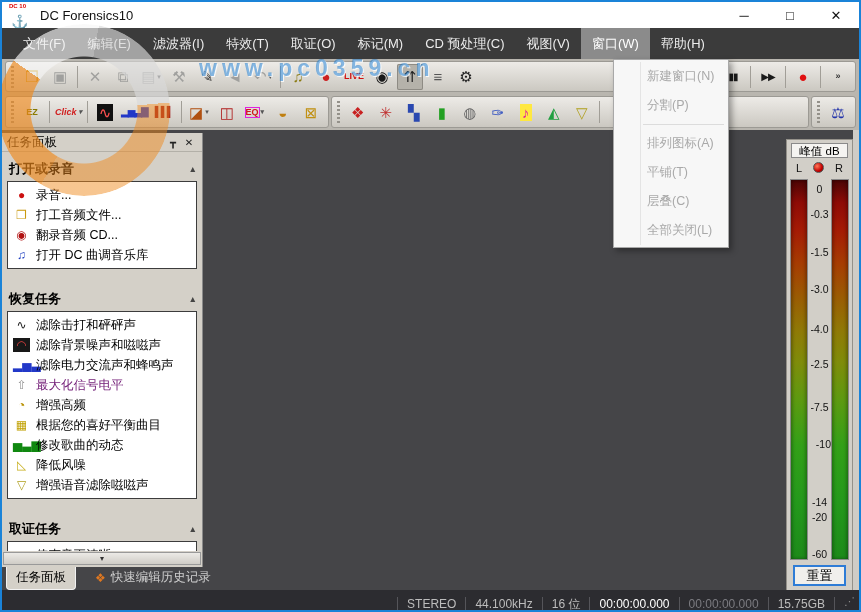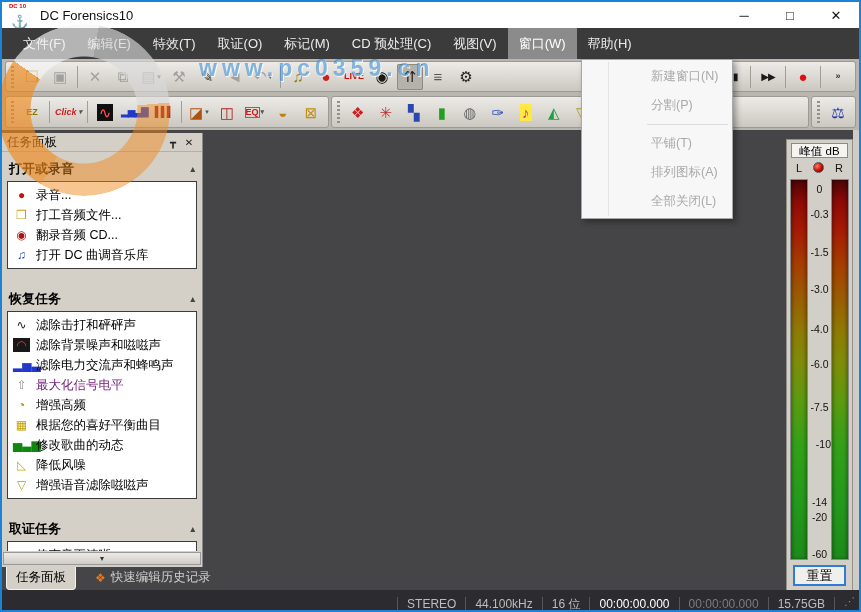"滤波器(I)" div.mitem { html: none -> <div> <span>滤波器(I)</span> </div> }
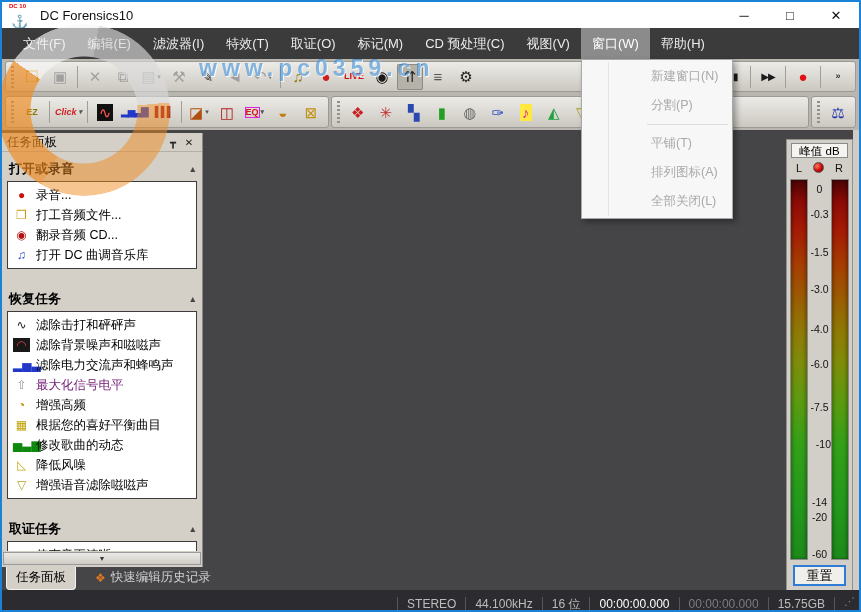"新建窗口(N)" div.menu-popup { left: 579px -> 611px; padding-left: 36px -> none }
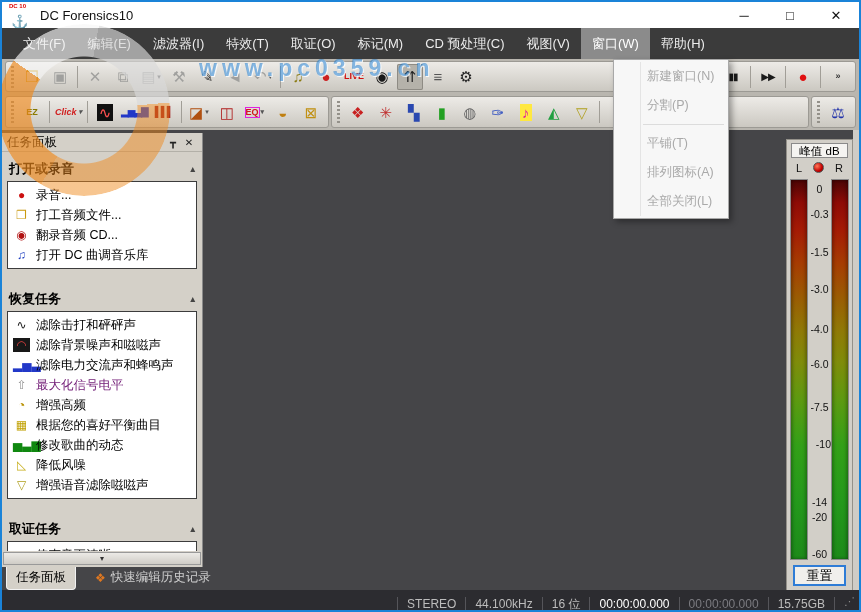"平铺(T)" div.menu-item { order: before "排列图标(A)" -> after "排列图标(A)" }
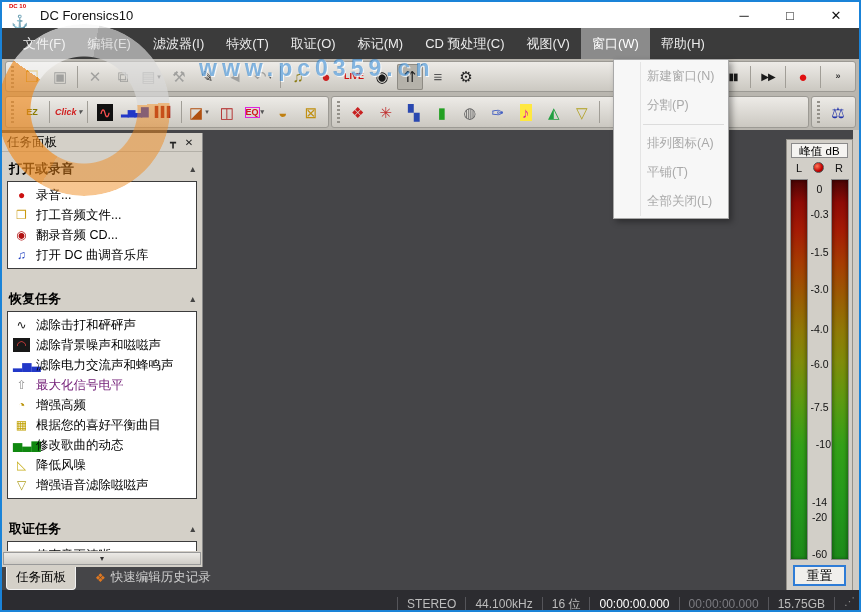"层叠(C)" div.menu-item { html: none -> <div>层叠(C)</div> }
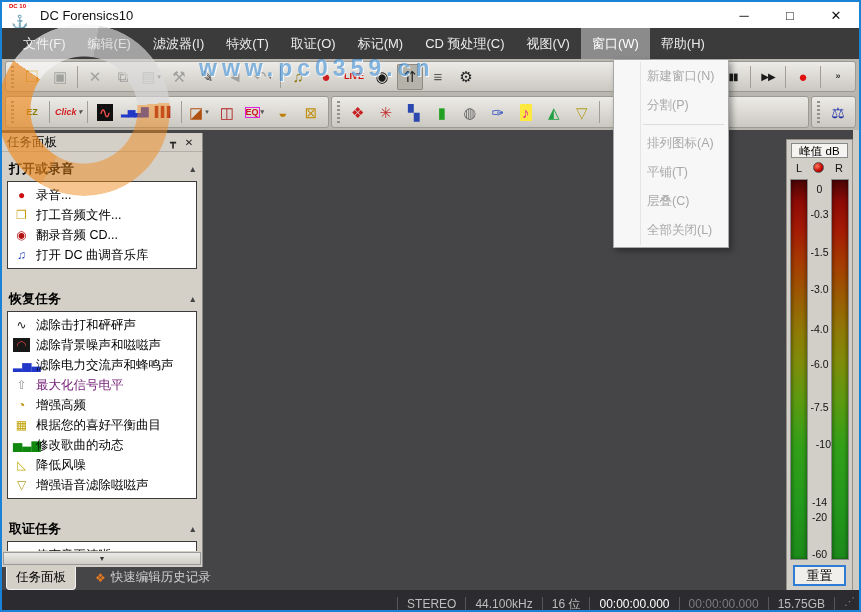"-6.0" div.tick { text: -6.0 -> -2.5 }
